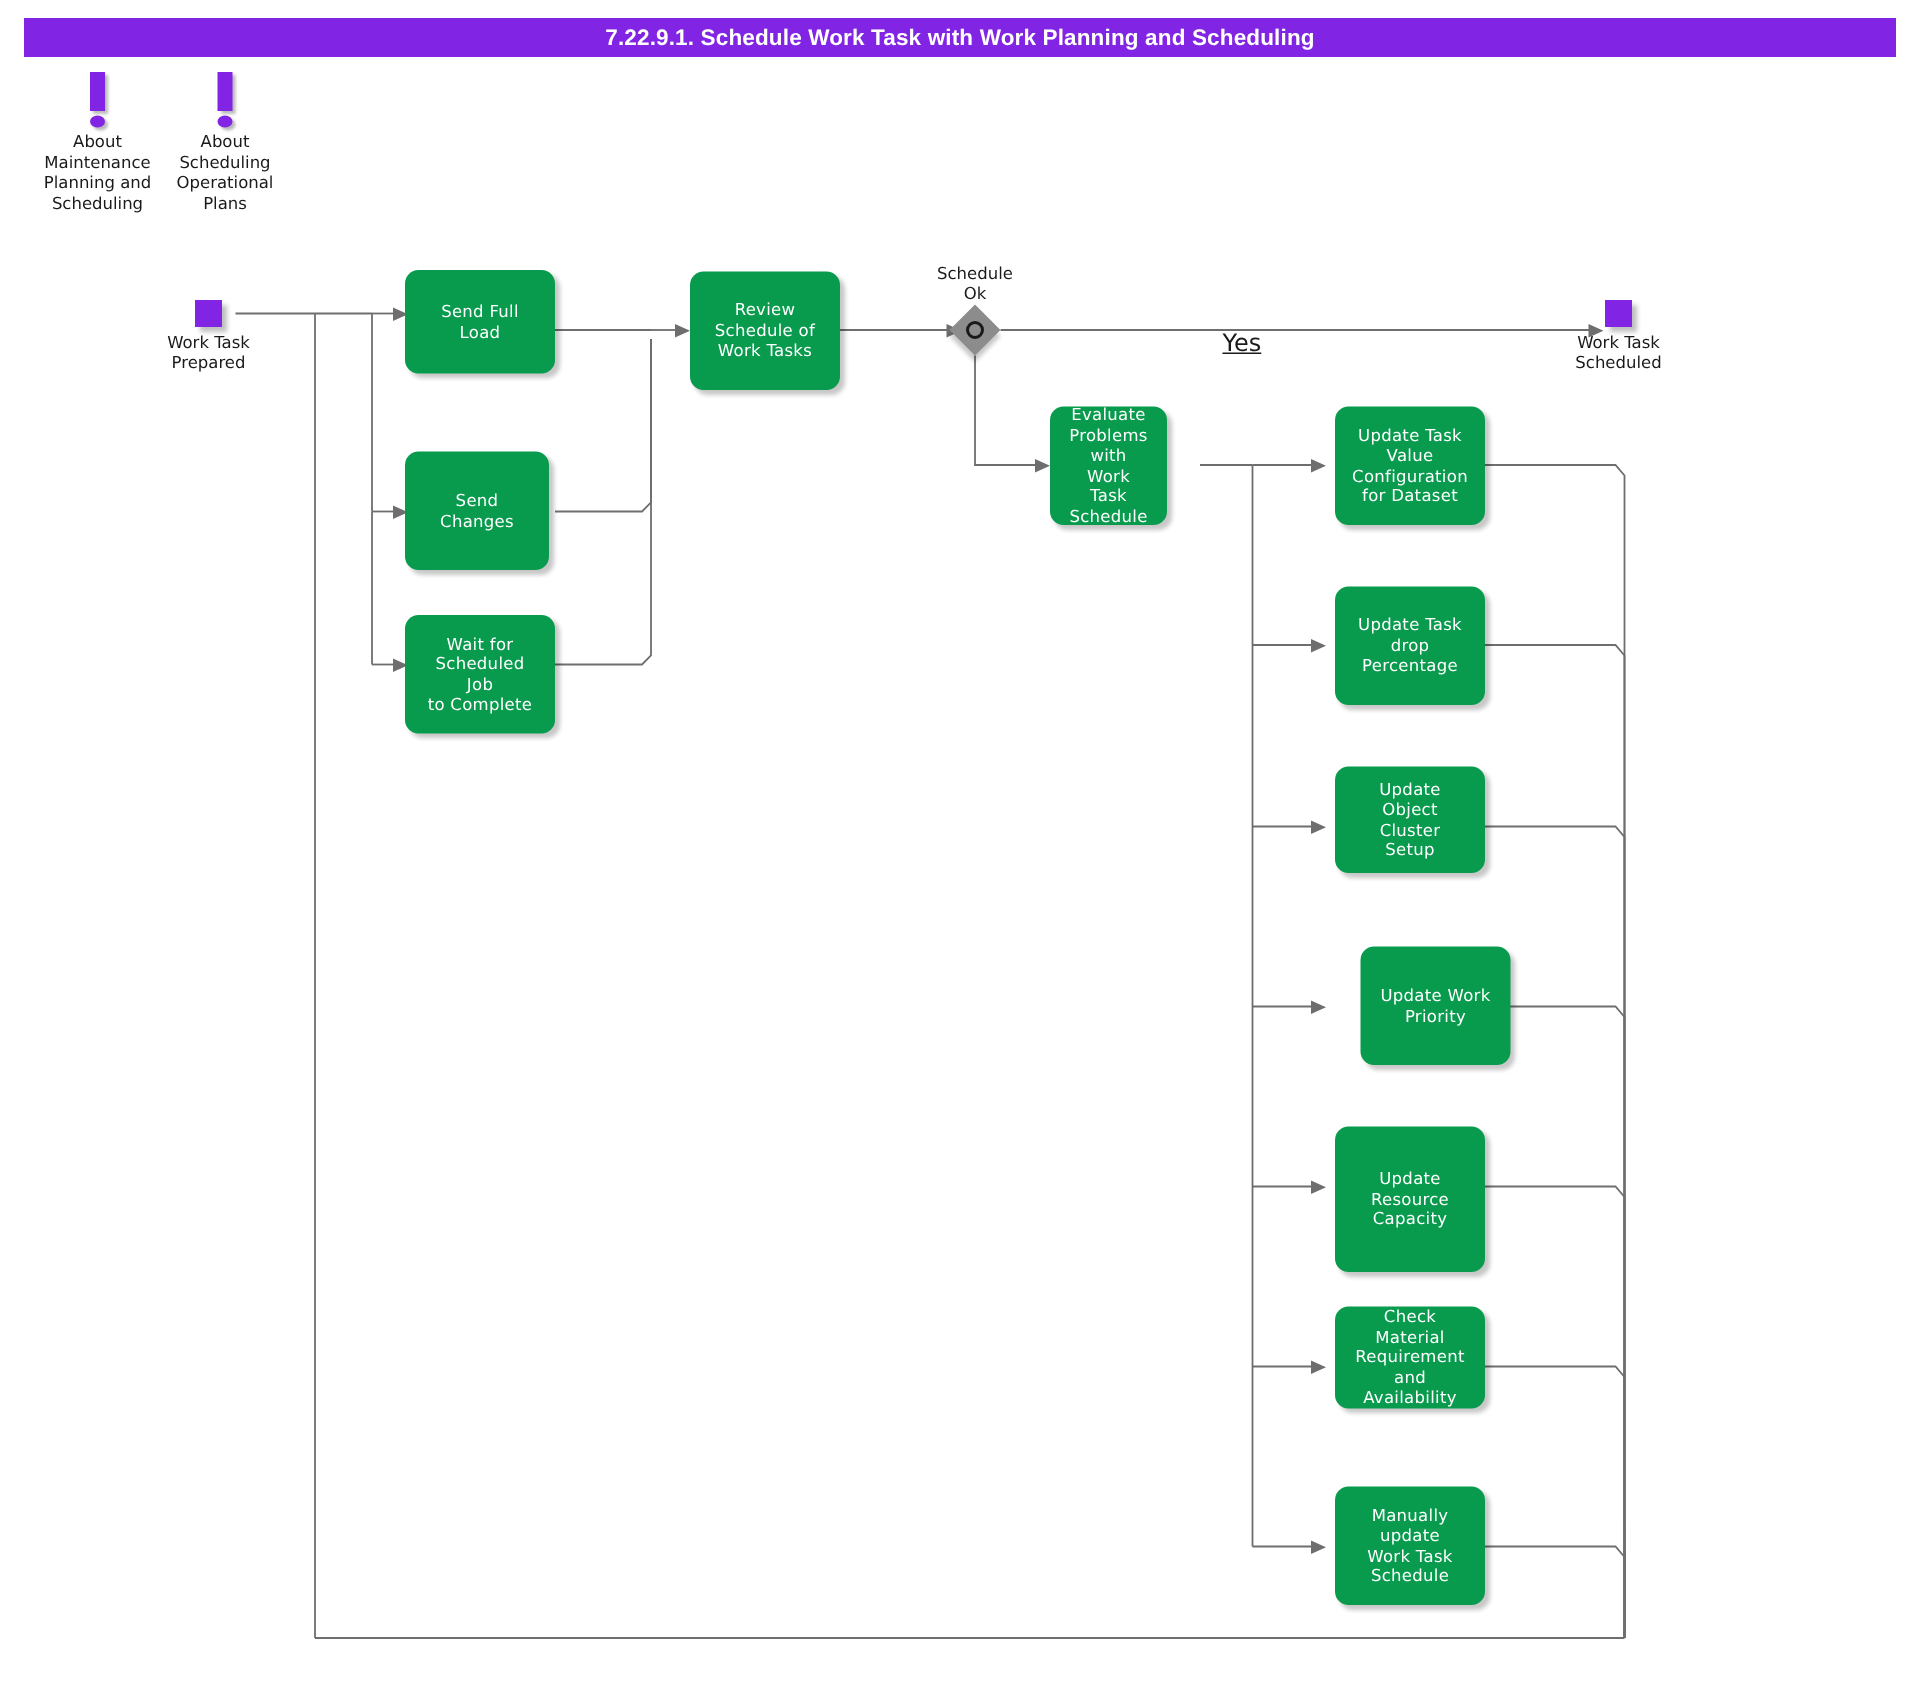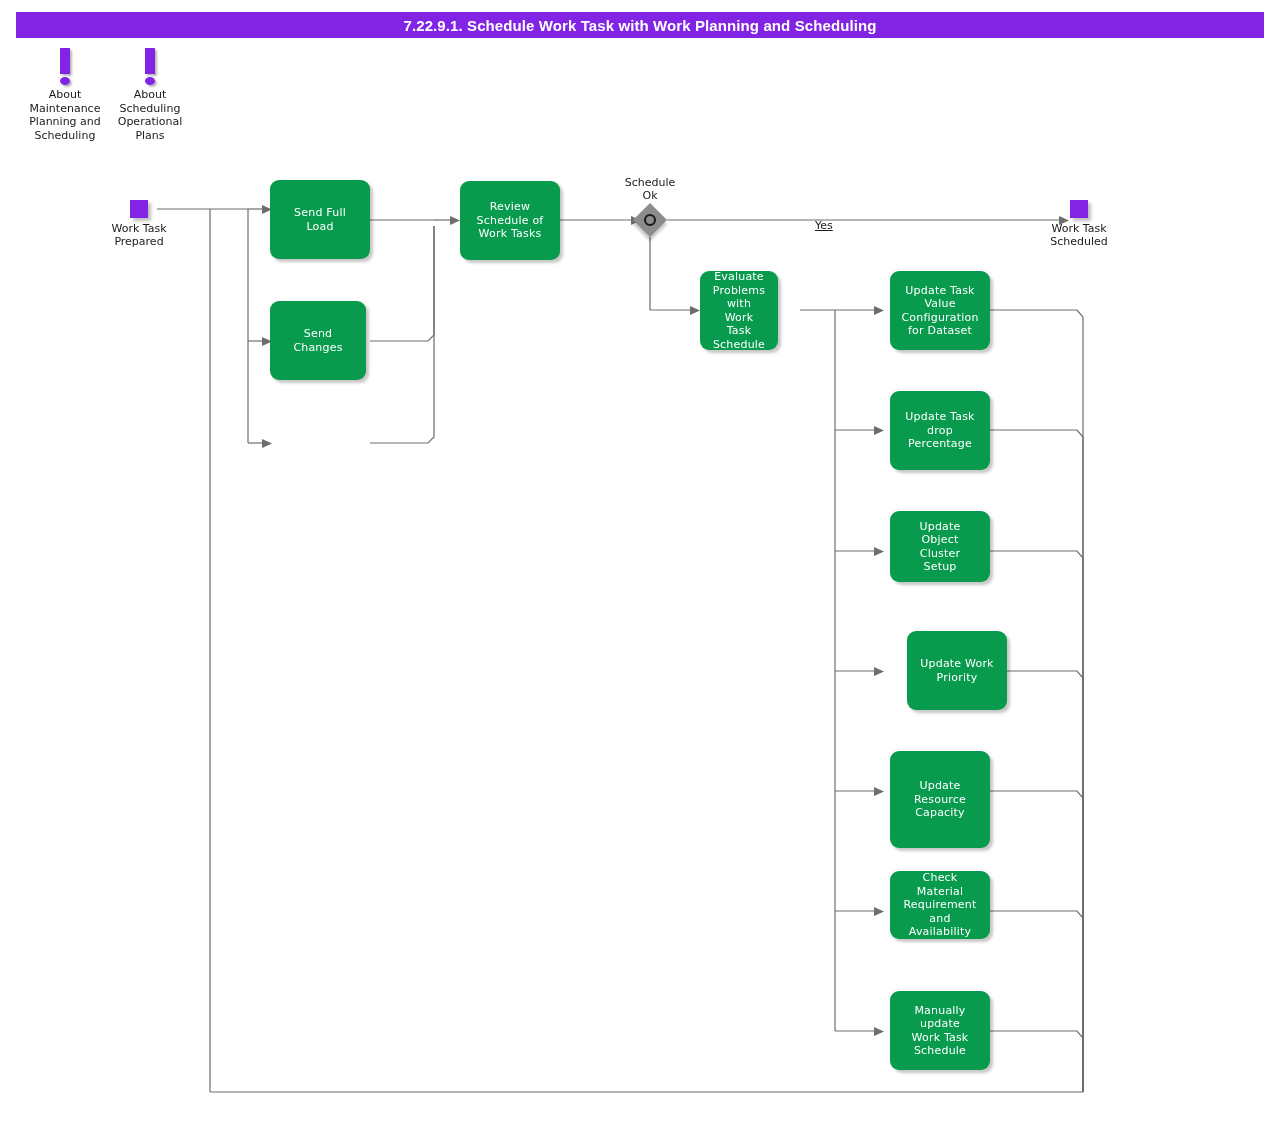"Send Full Load" div.activity { height: 79px -> 69px }
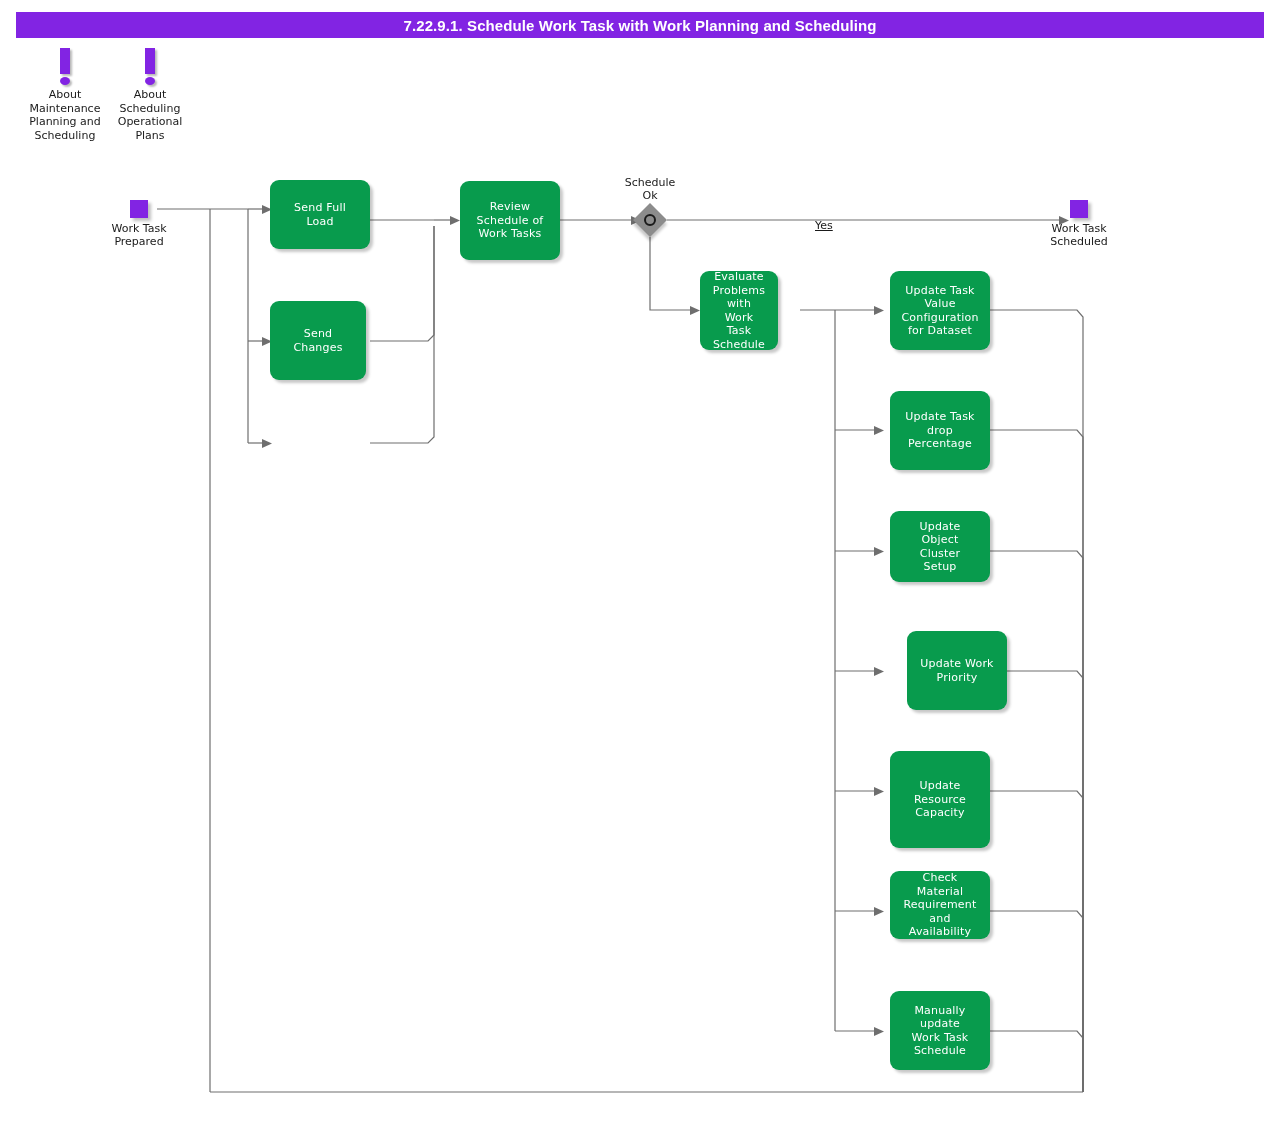"Yes" .edge-label { font-size: 11px -> 16px }
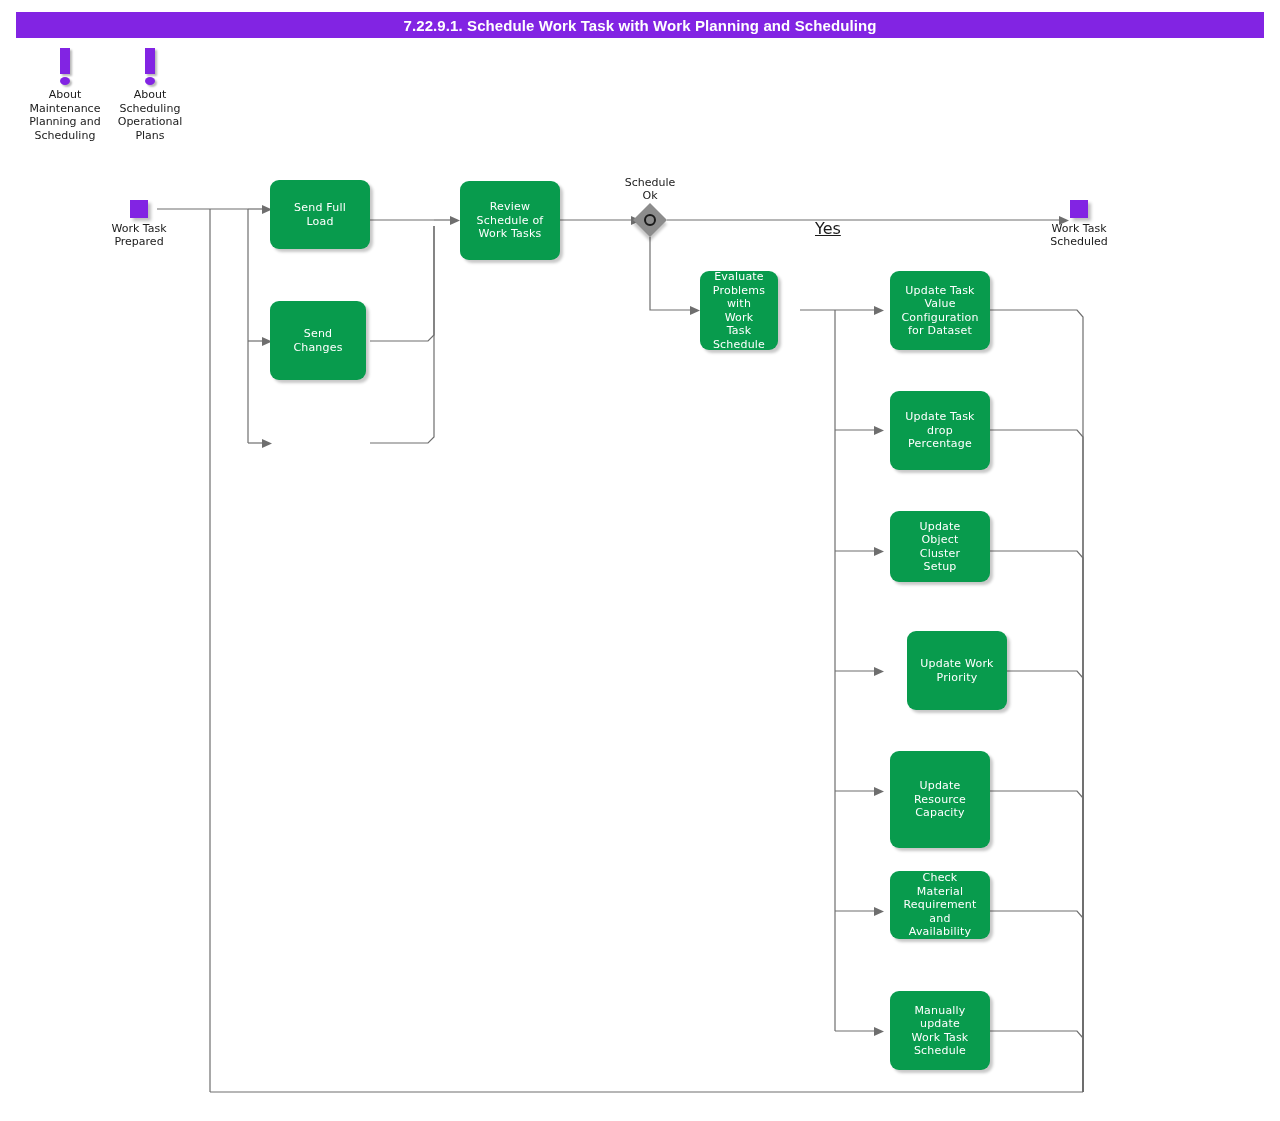"Wait for" div.activity { html: none -> <div> <span>Wait for Scheduled Job to Complete</span> </div> }
